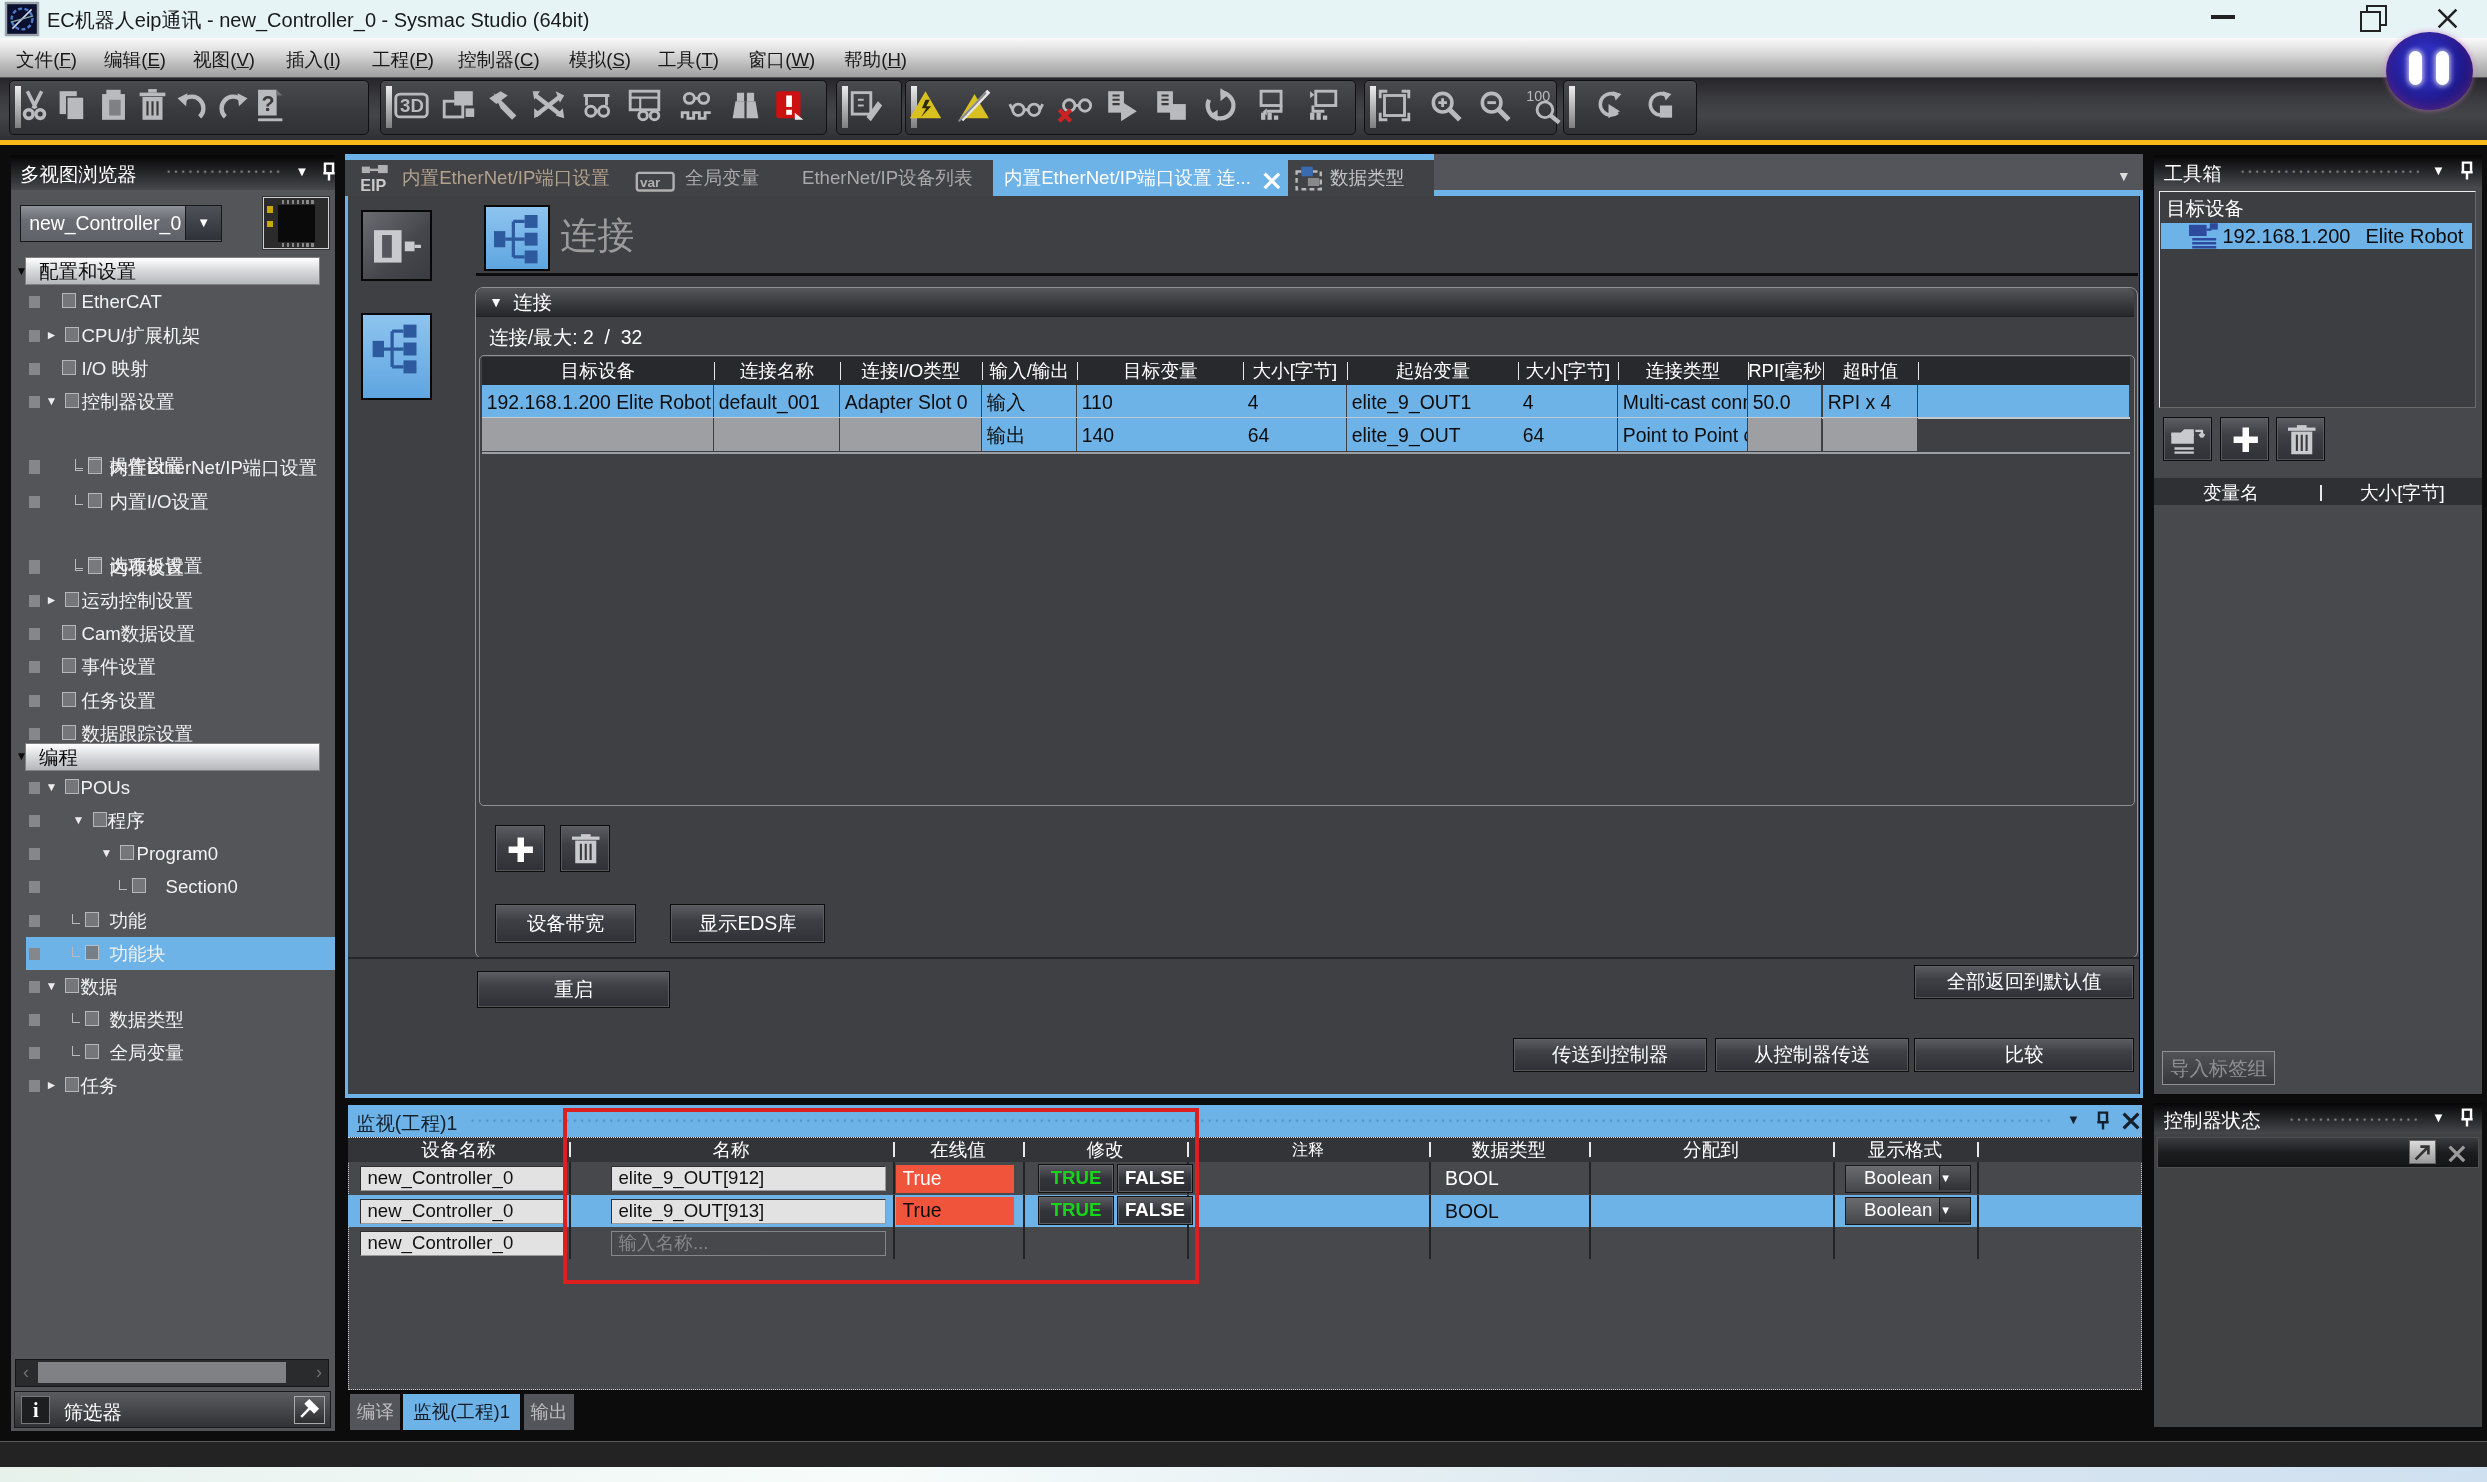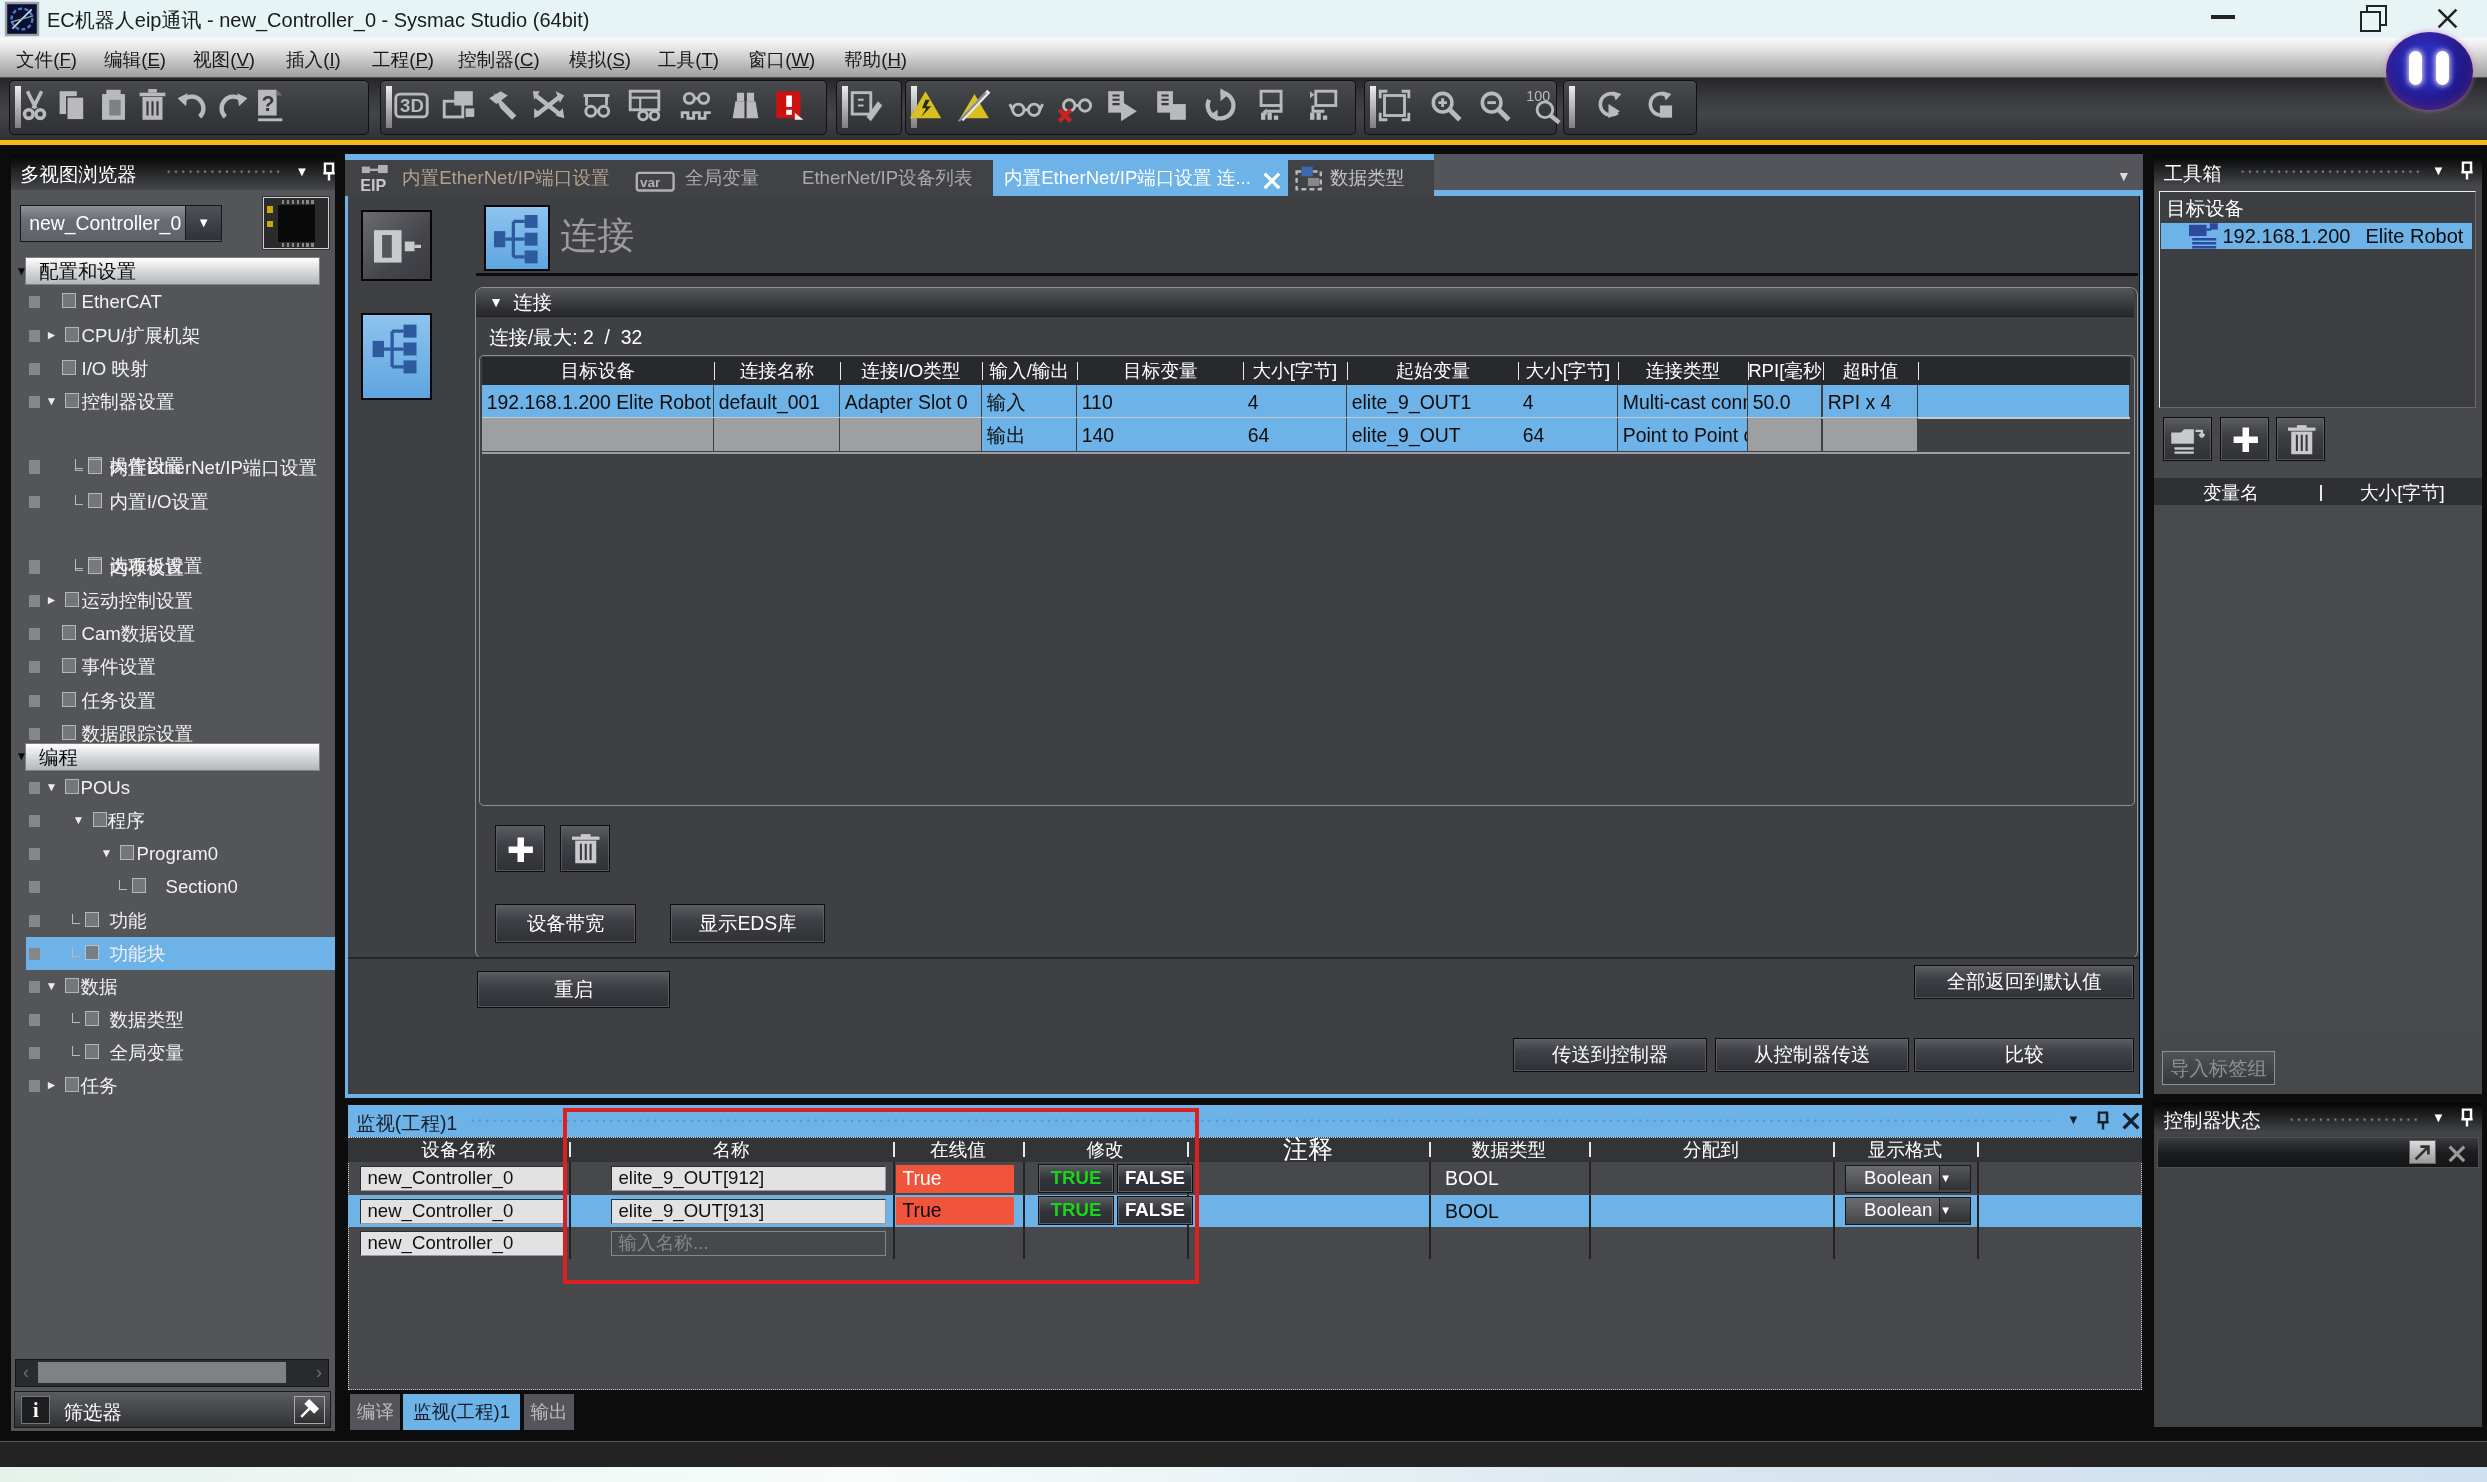"注释" div { font-size: 25px -> 16px }
